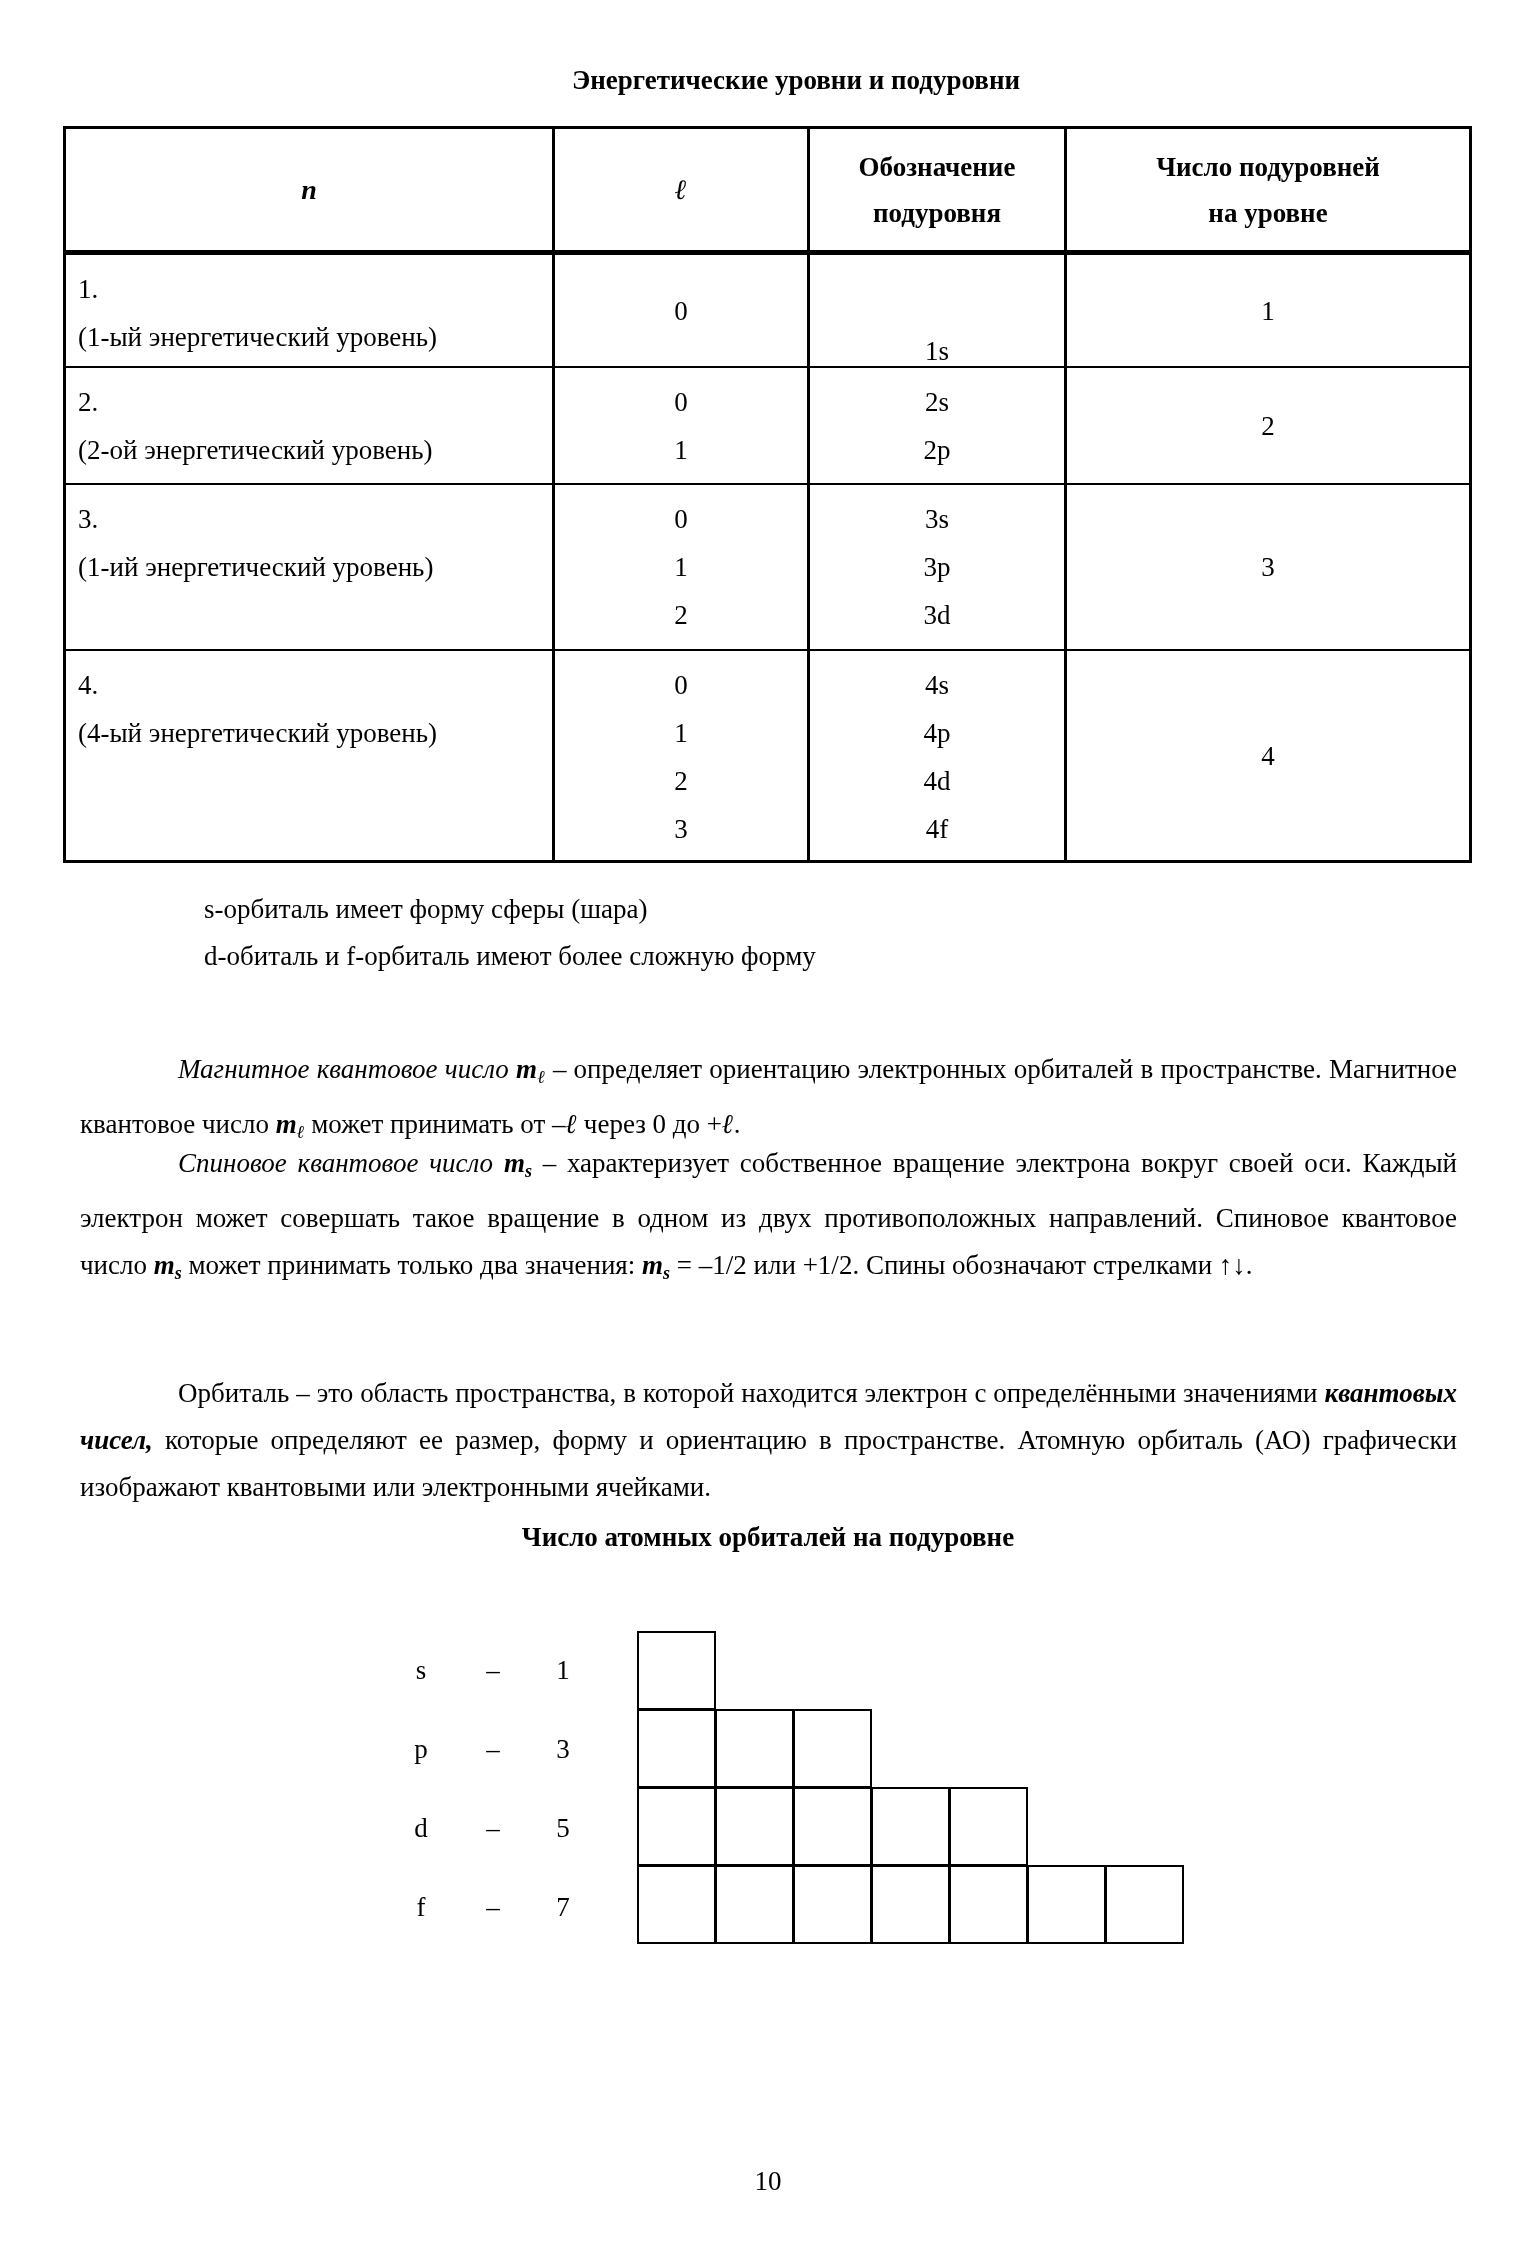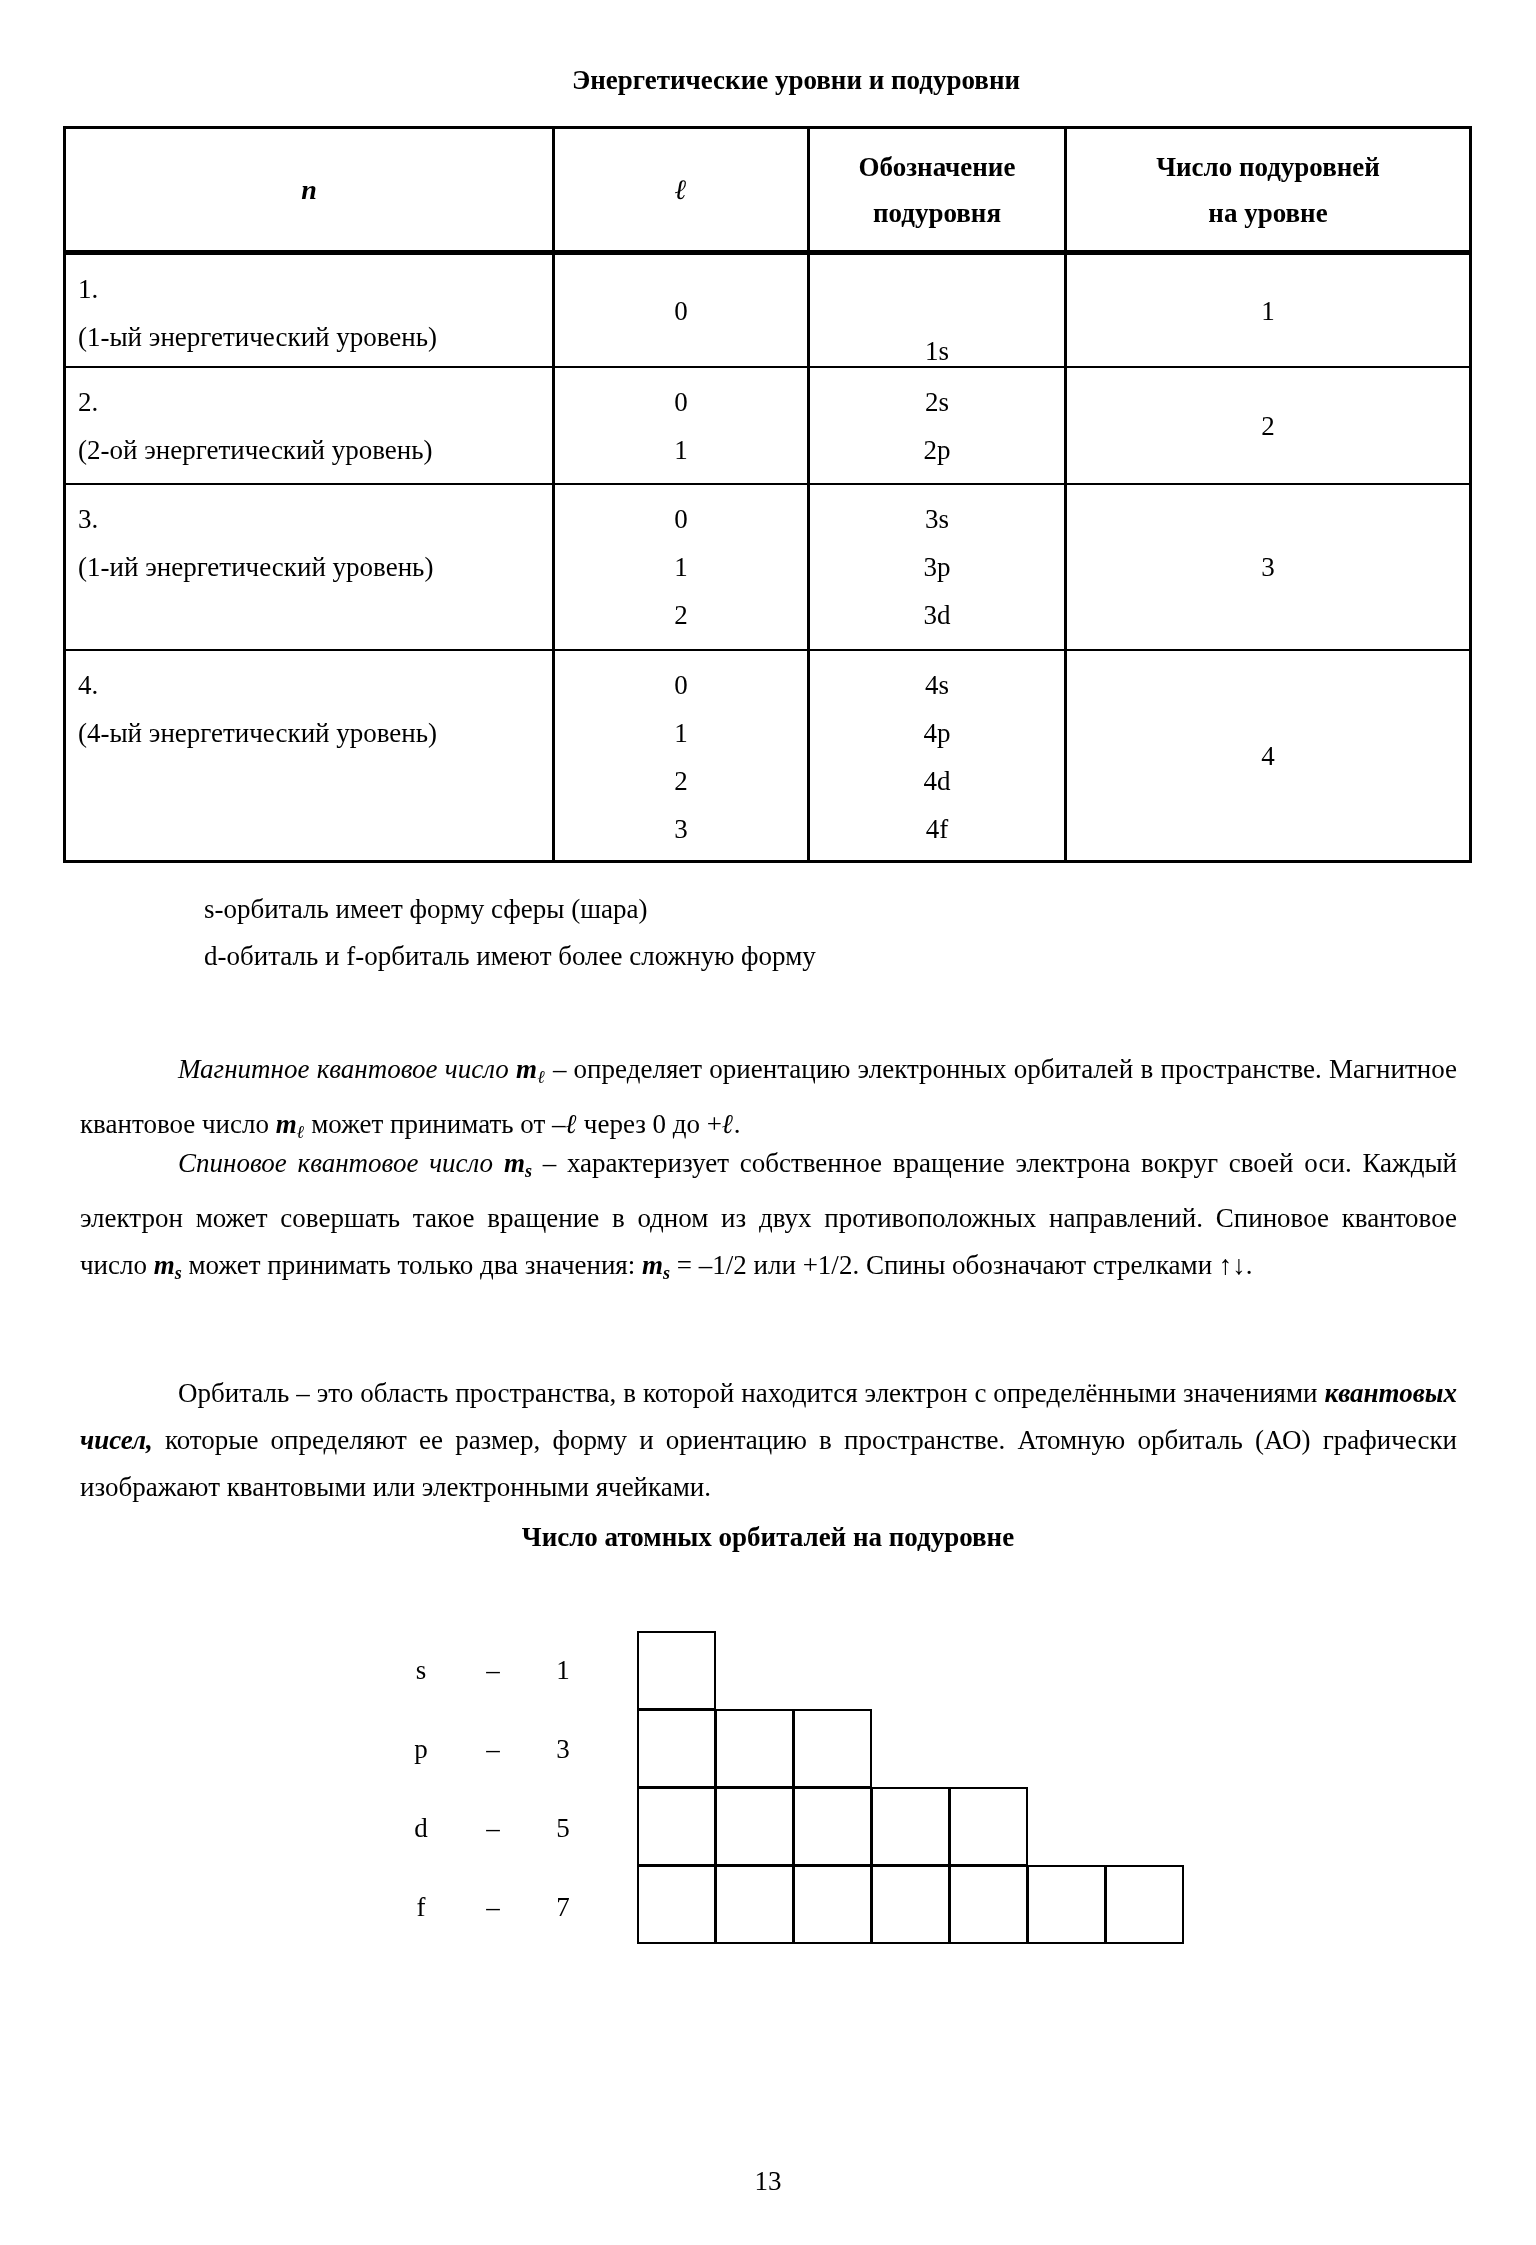"13" div.abs { text: 13 -> 10 }
